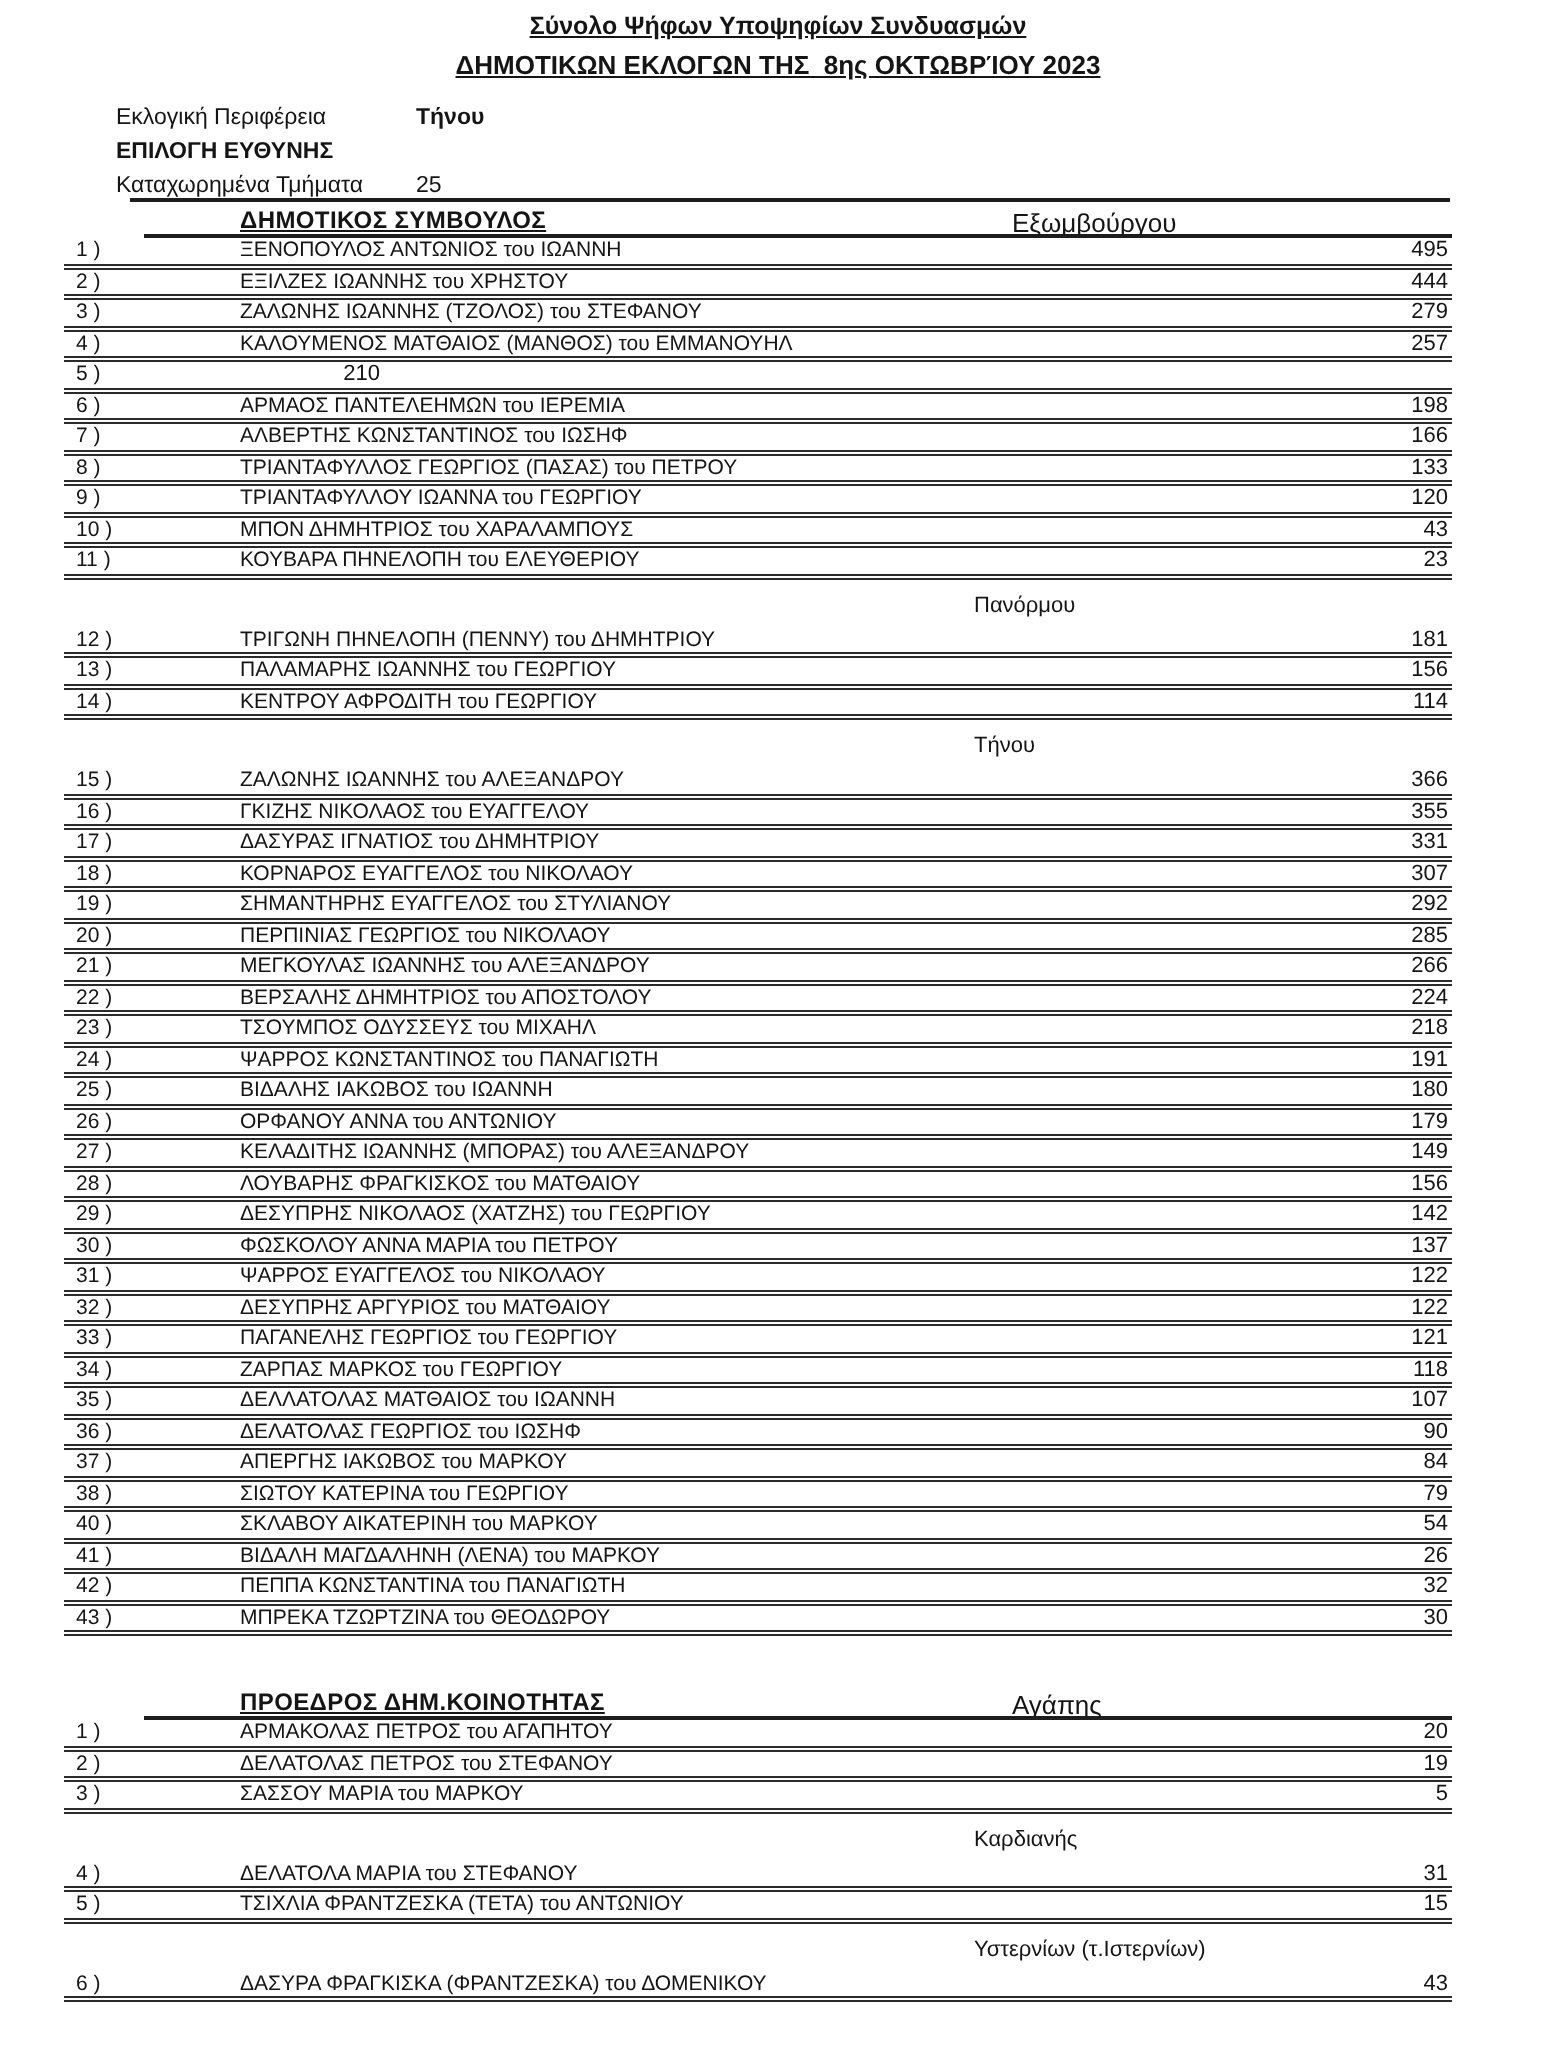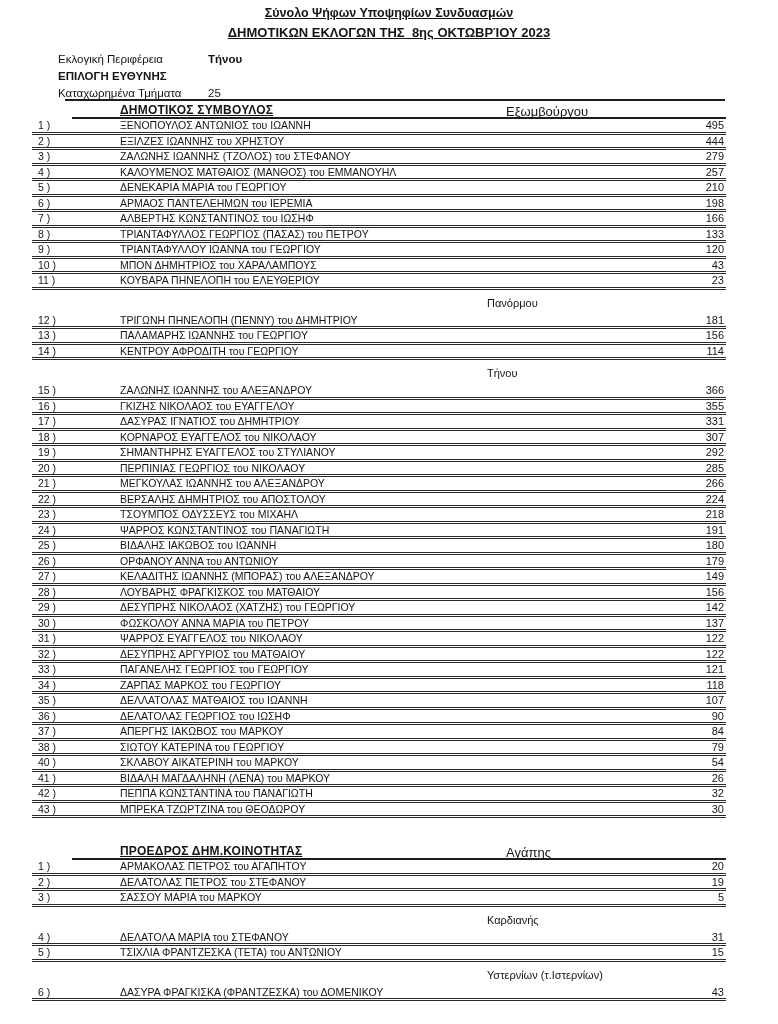"ΔΕΝΕΚΑΡΙΑ ΜΑΡΙΑ του ΓΕΩΡΓΙΟΥ" div.name { html: <div>ΔΕΝΕΚΑΡΙΑ ΜΑΡΙΑ του ΓΕΩΡΓΙΟΥ</div> -> none }
